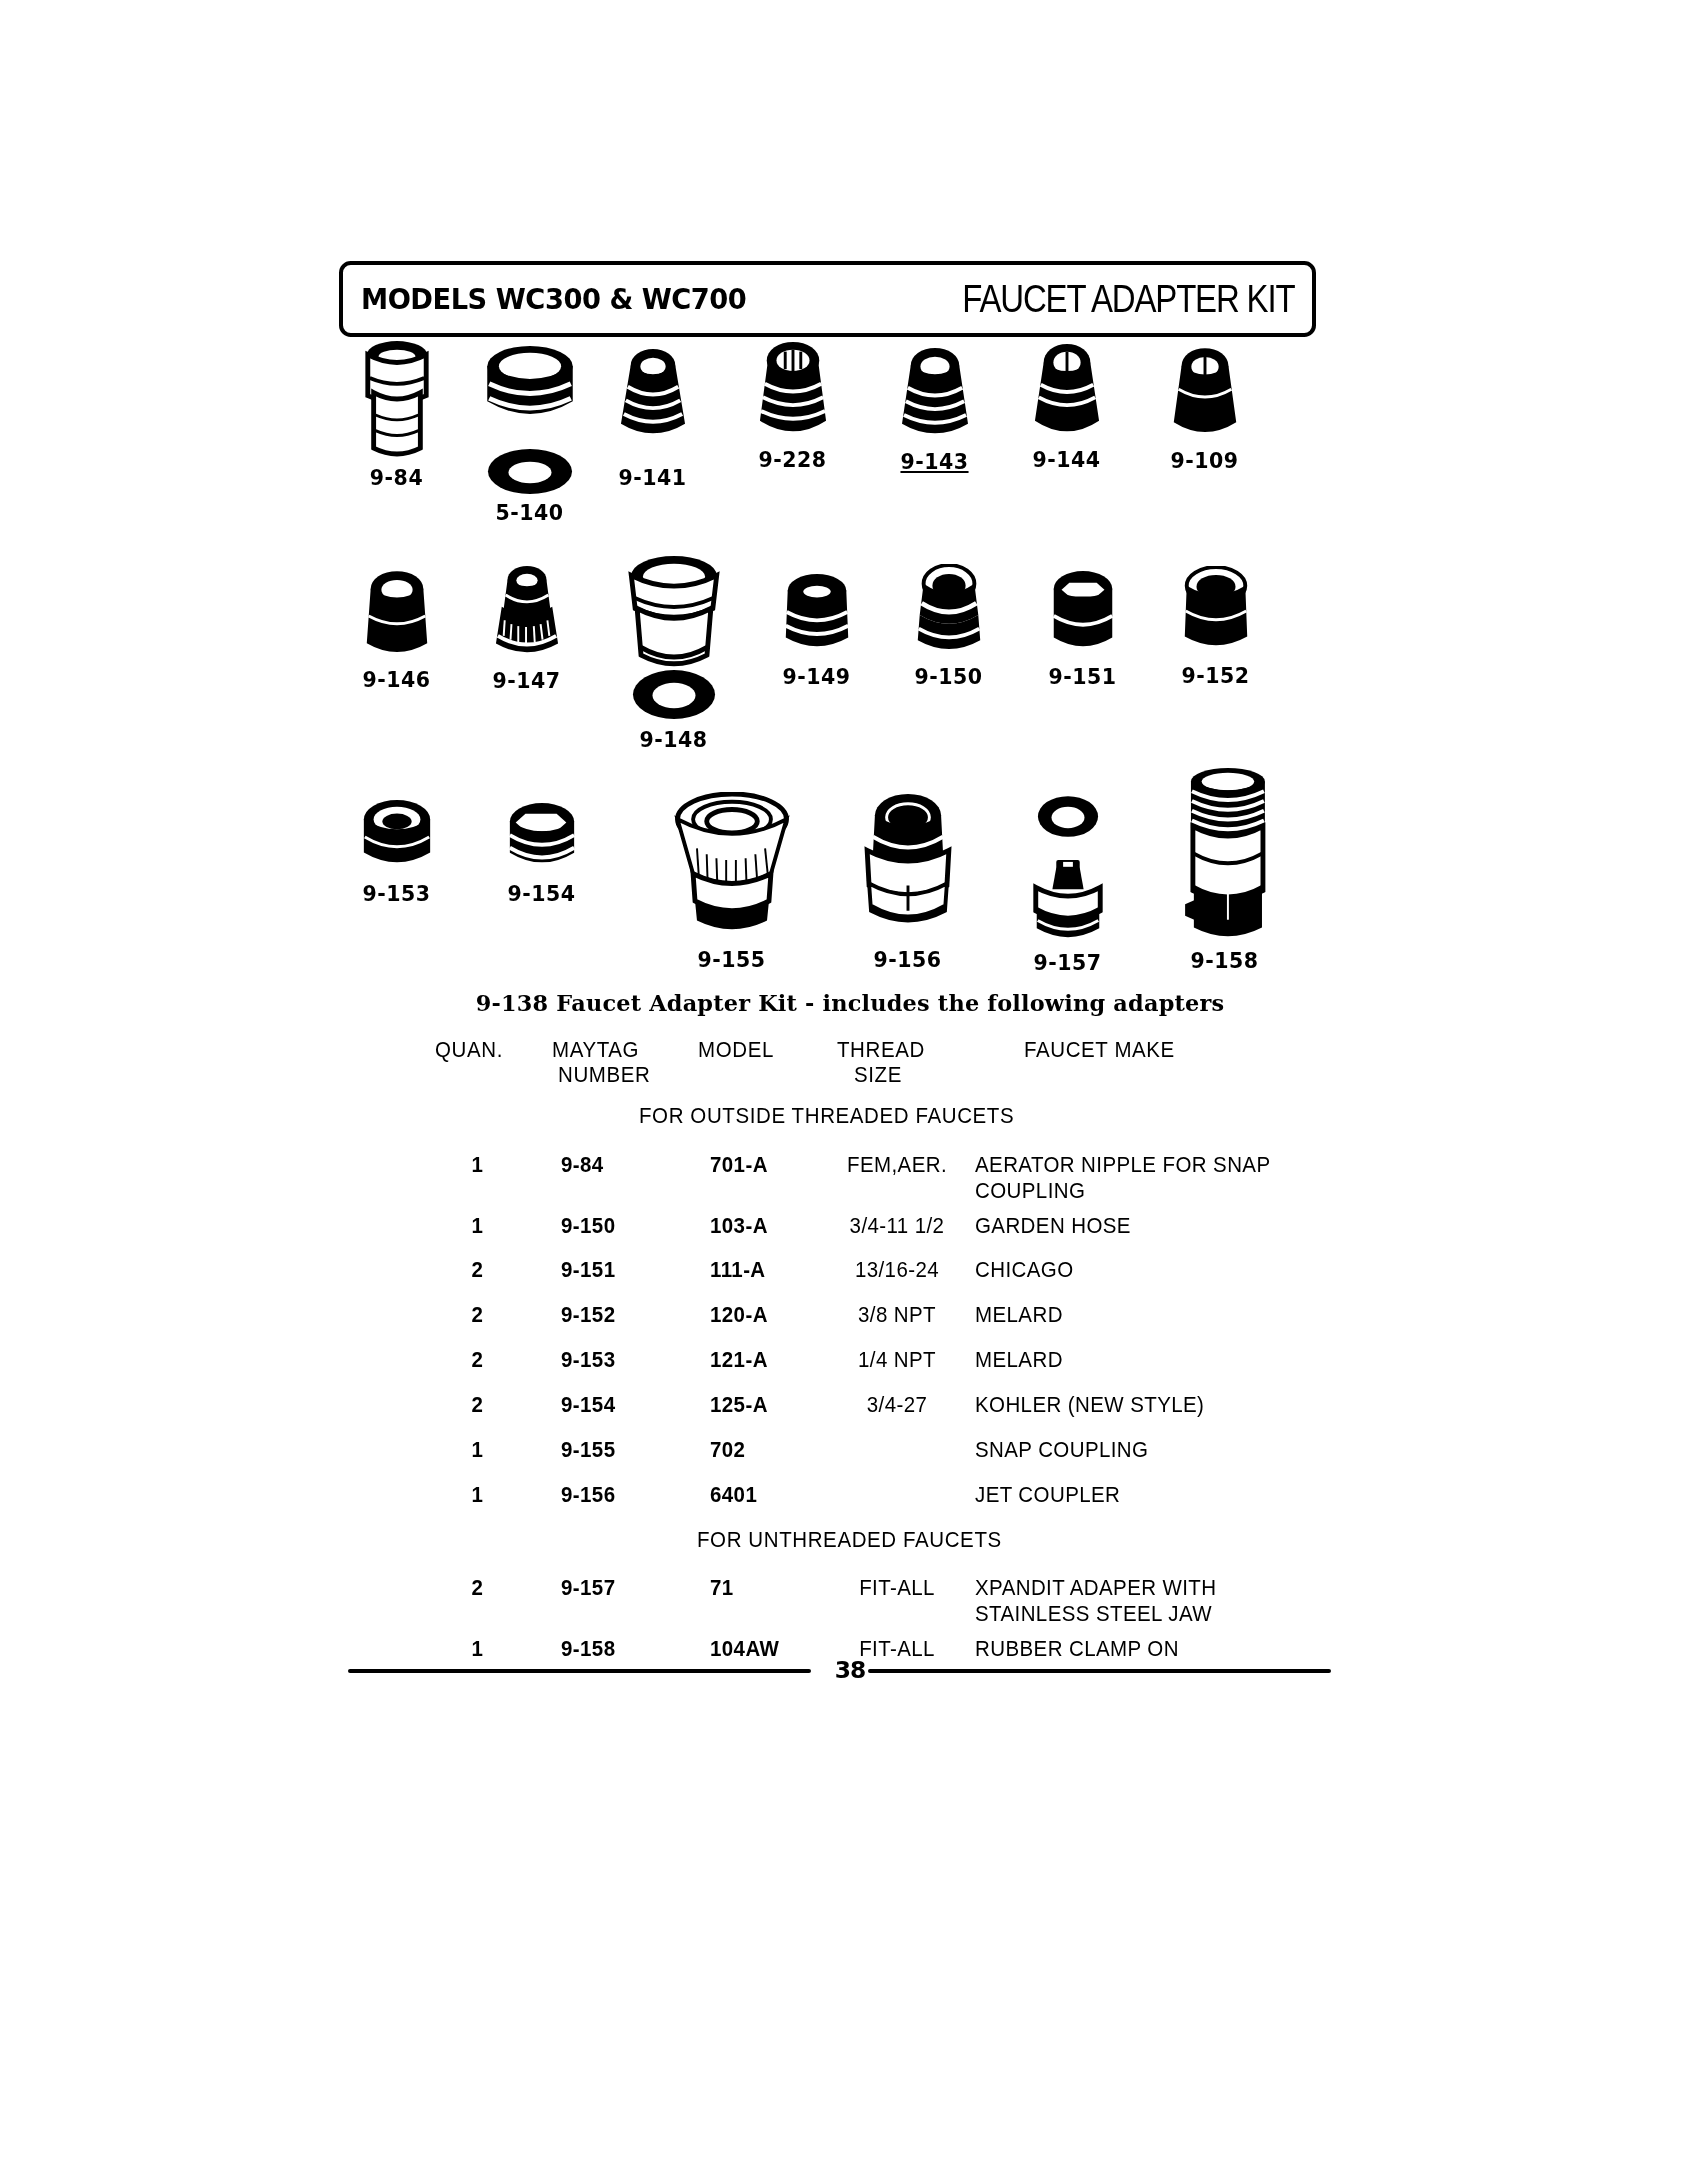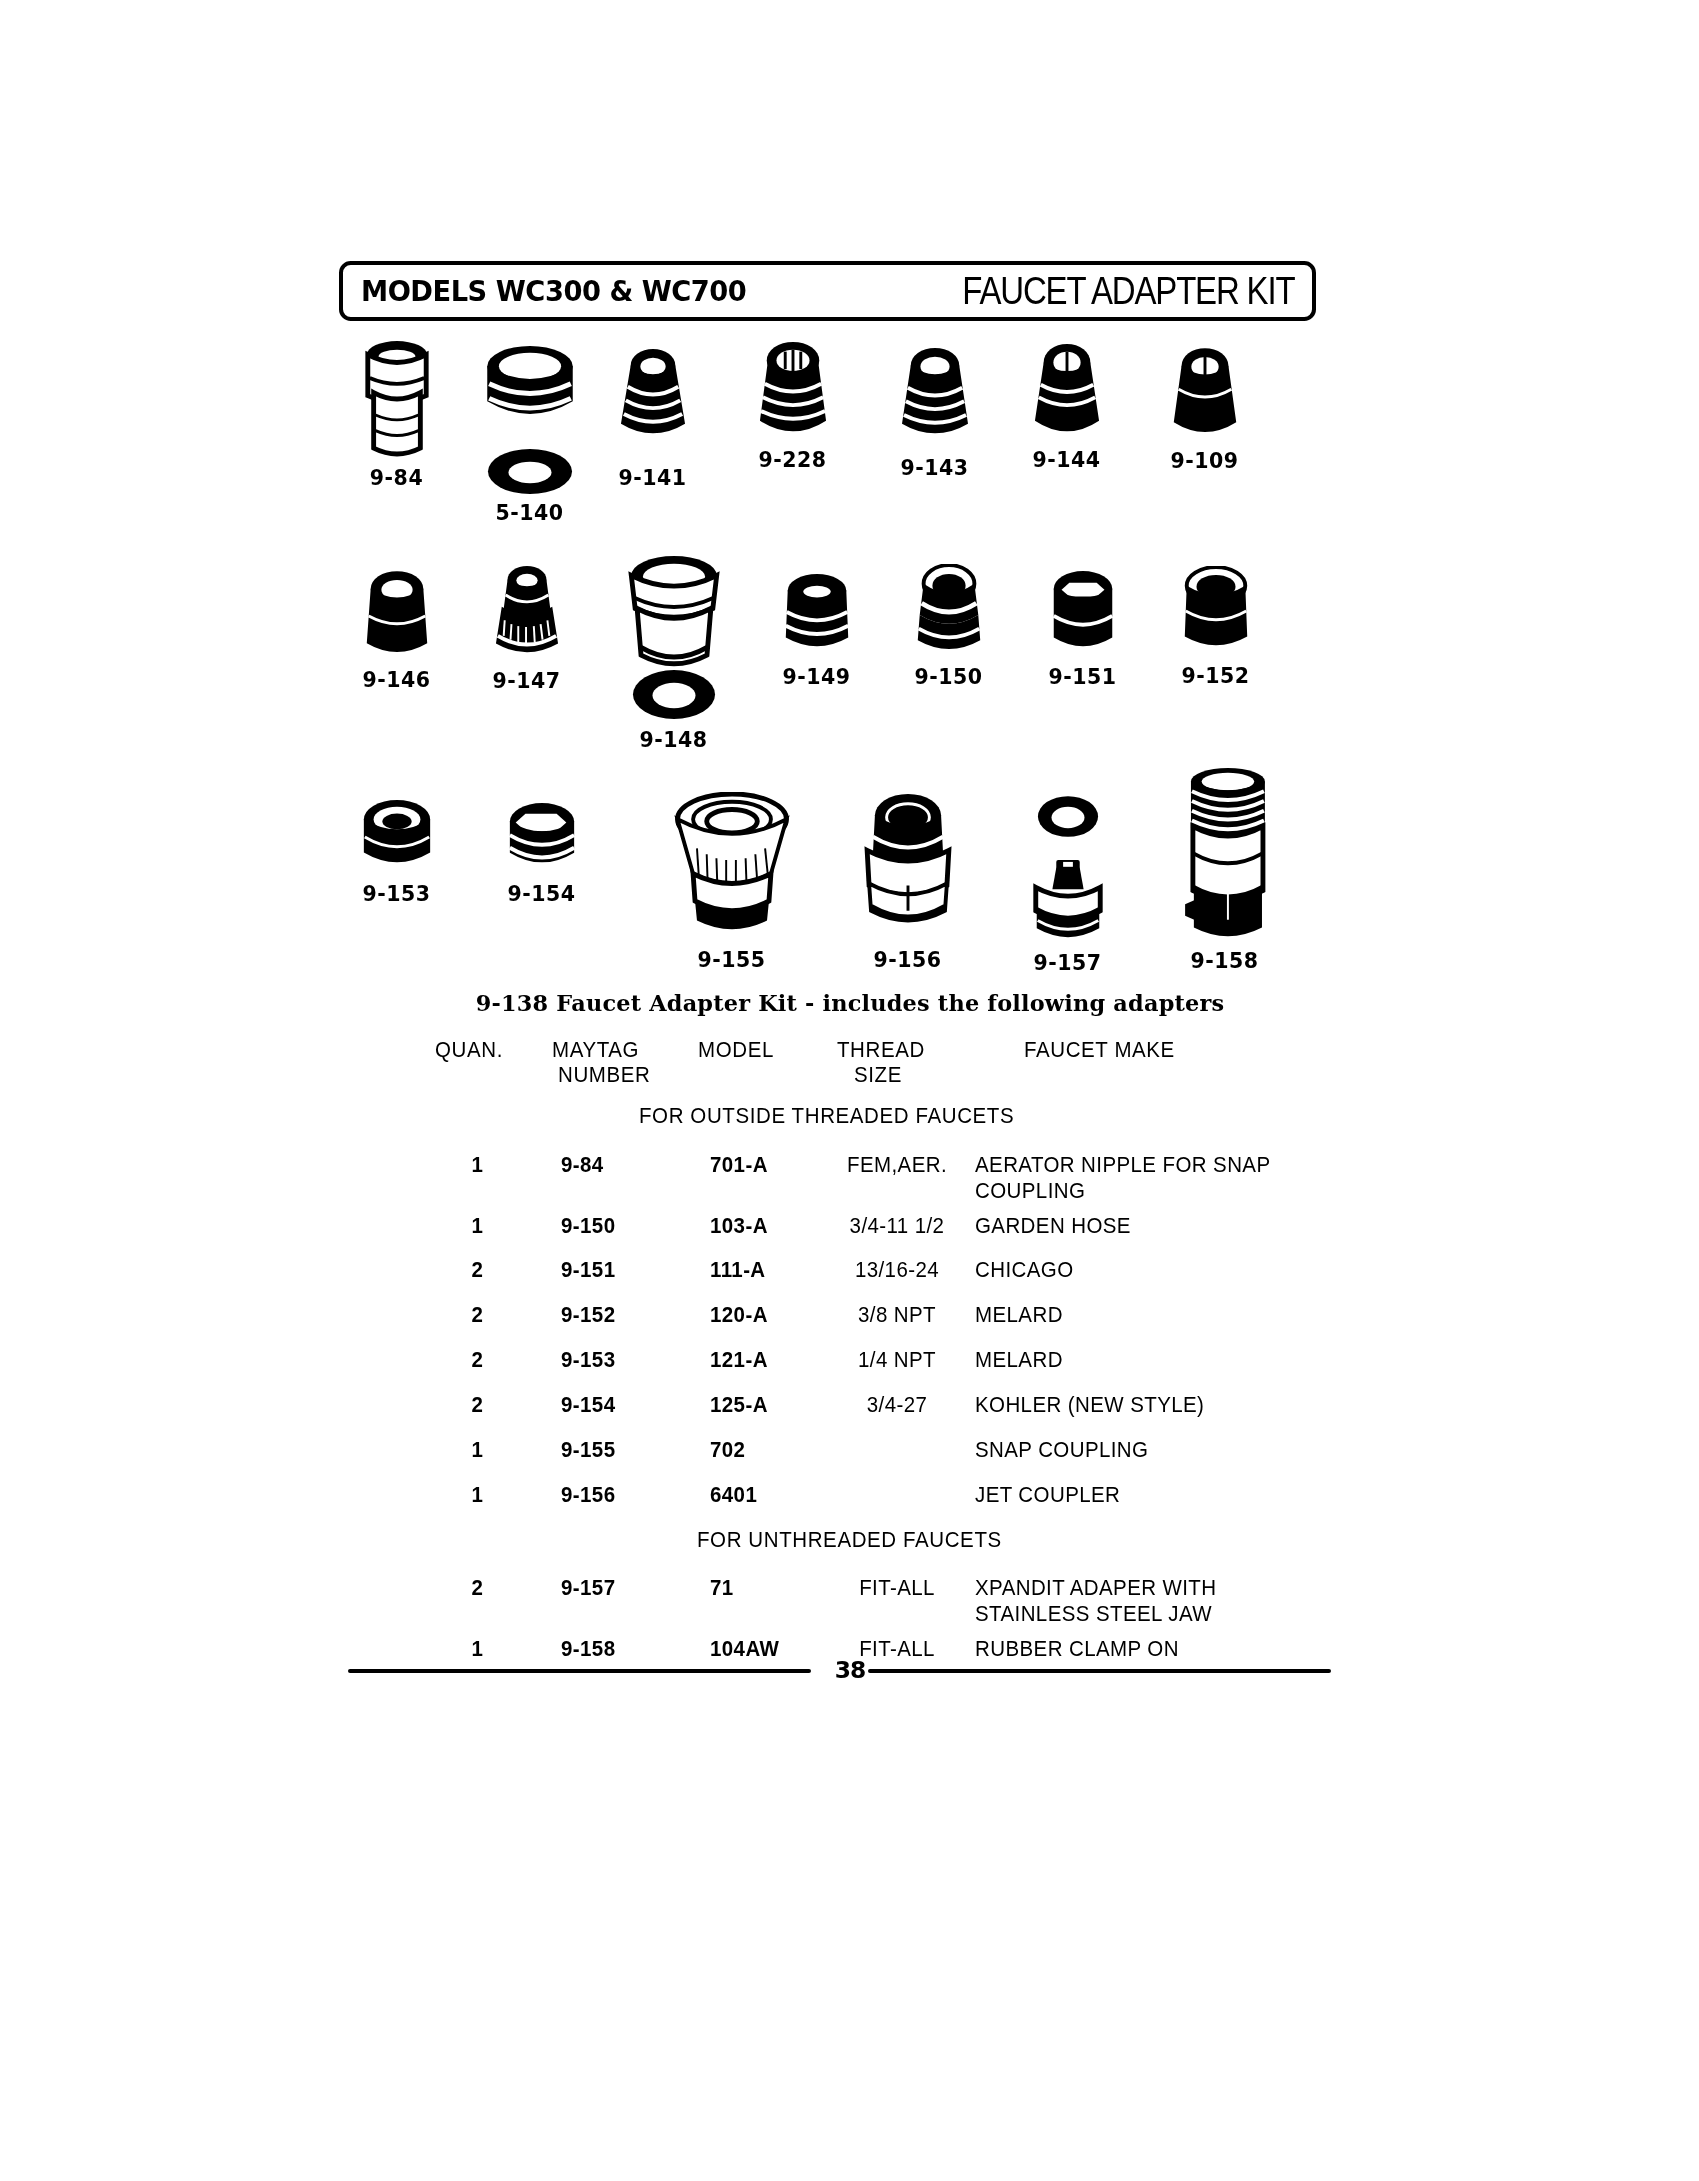"MODELS WC300 & WC700" .banner { height: 60px -> 76px }
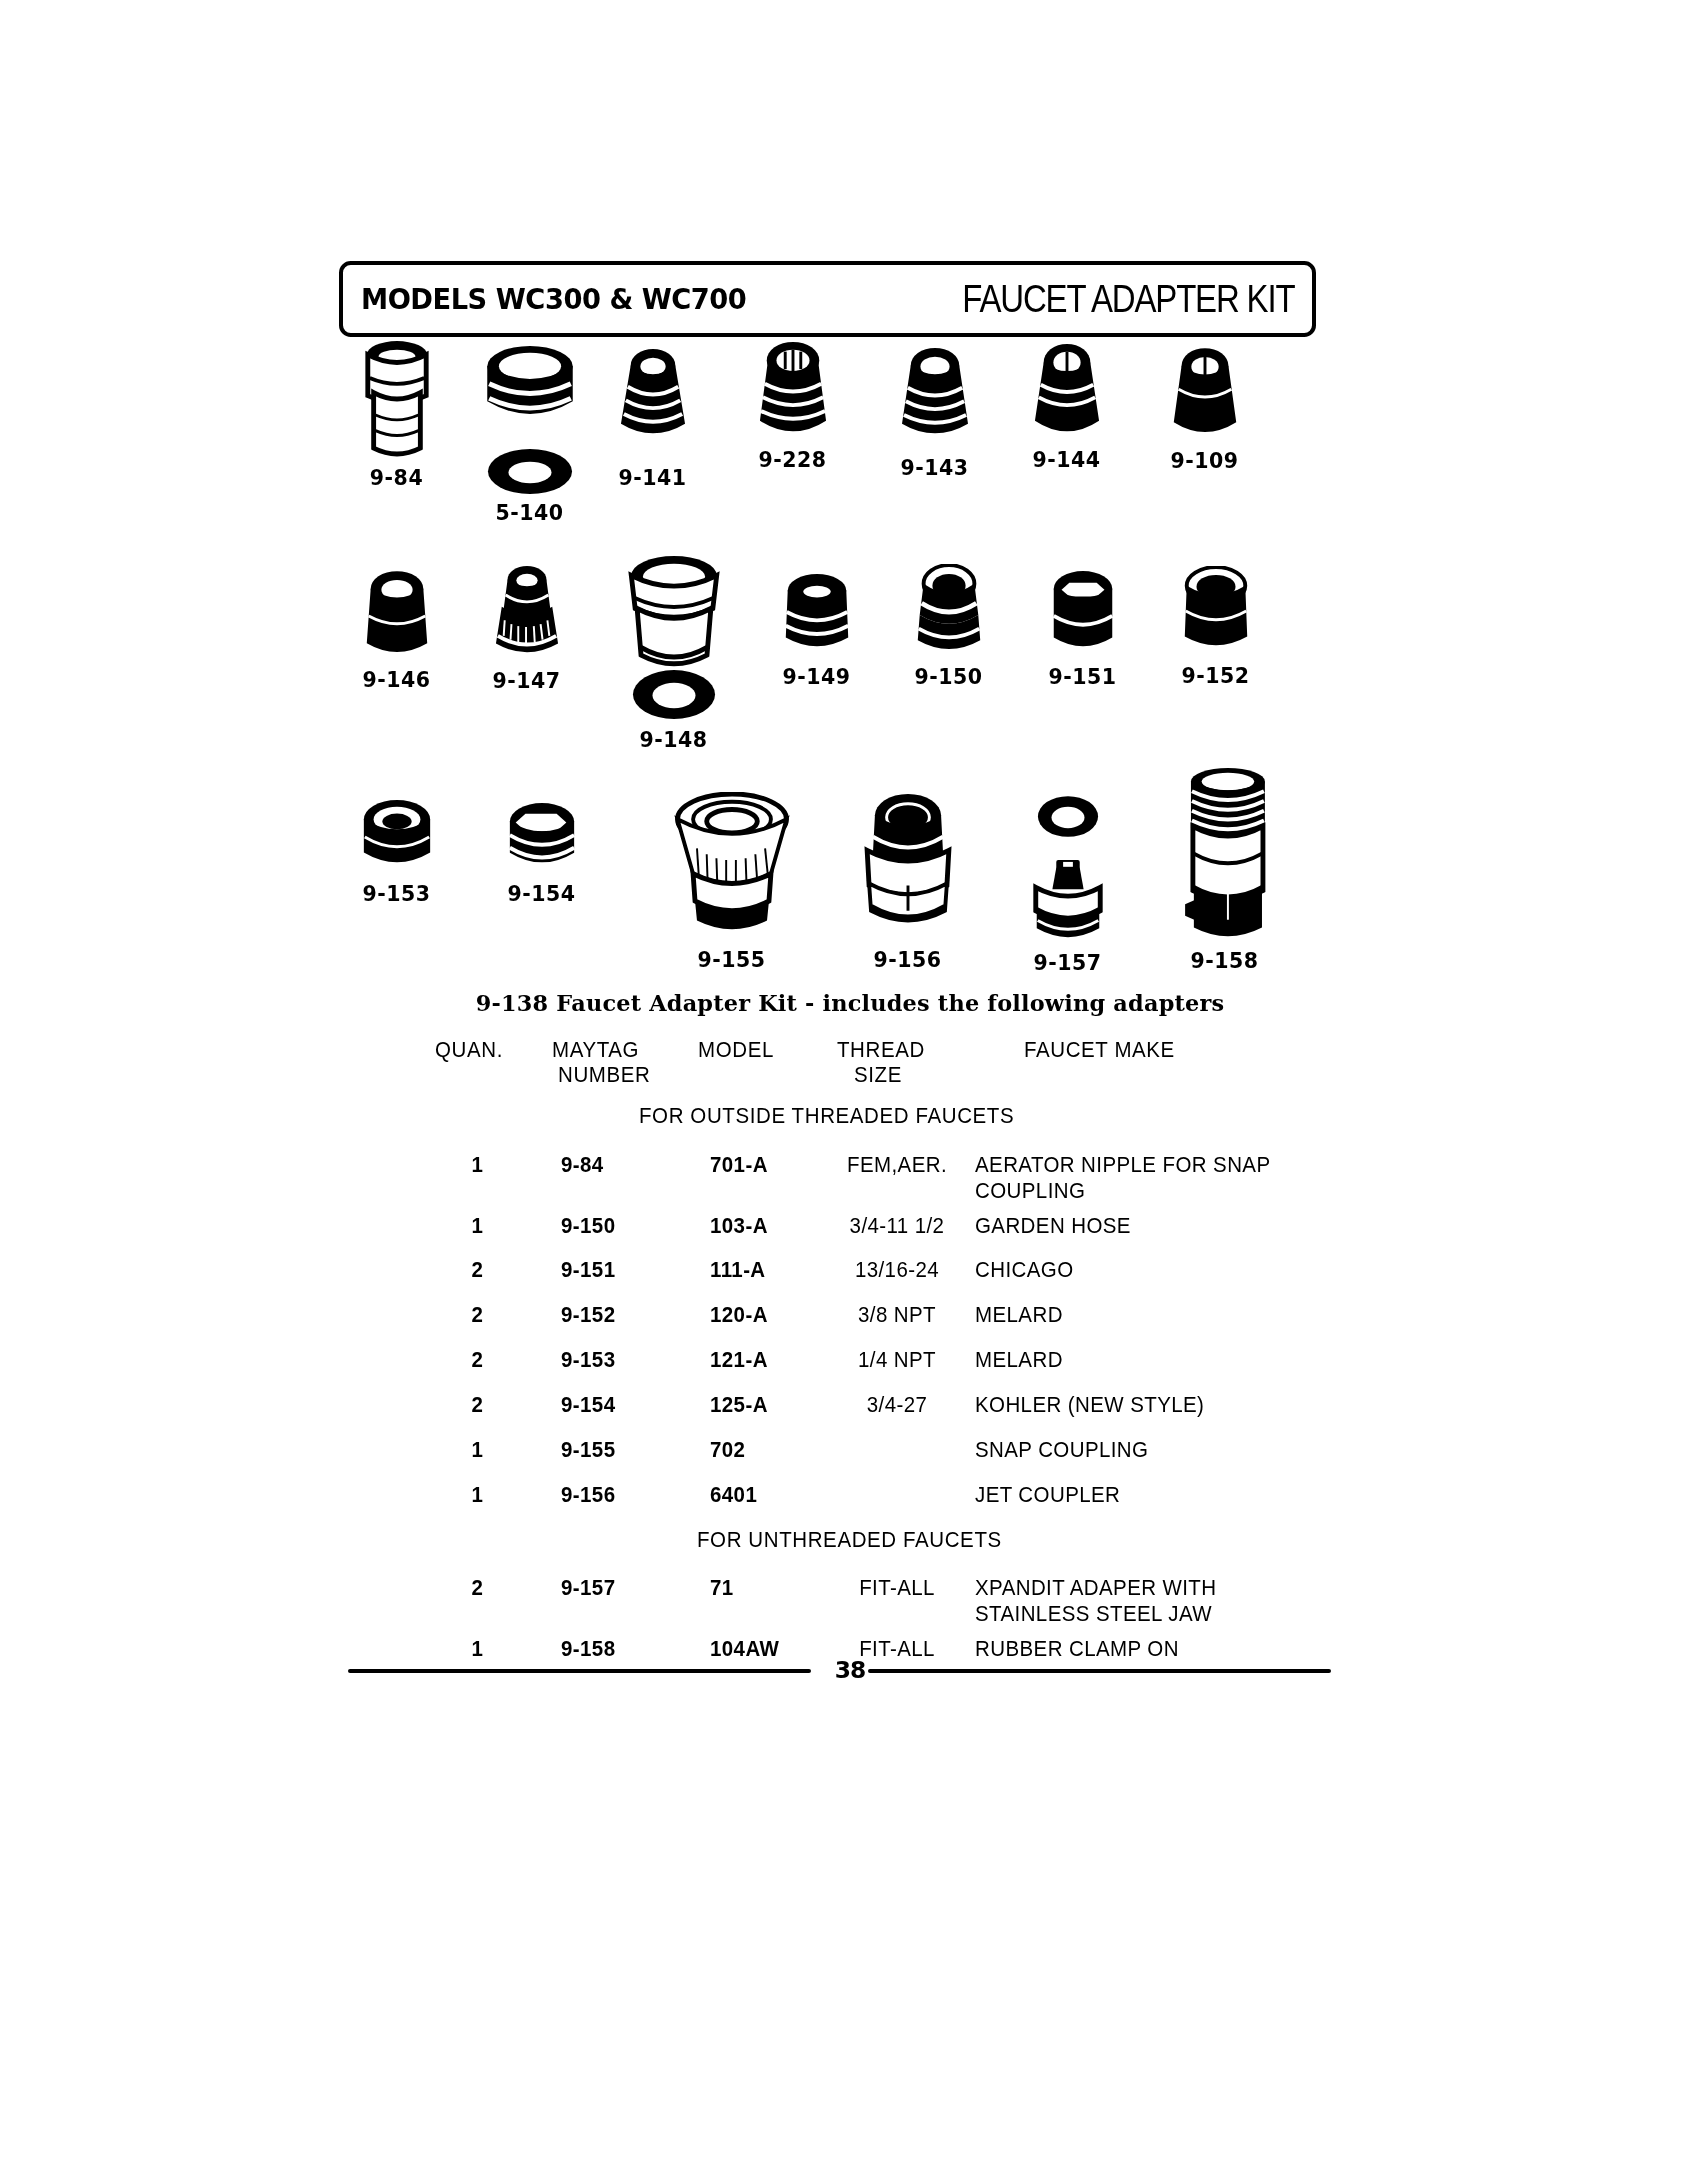"9-143" div.cap { text-decoration: none -> underline; top: 110px -> 104px }
